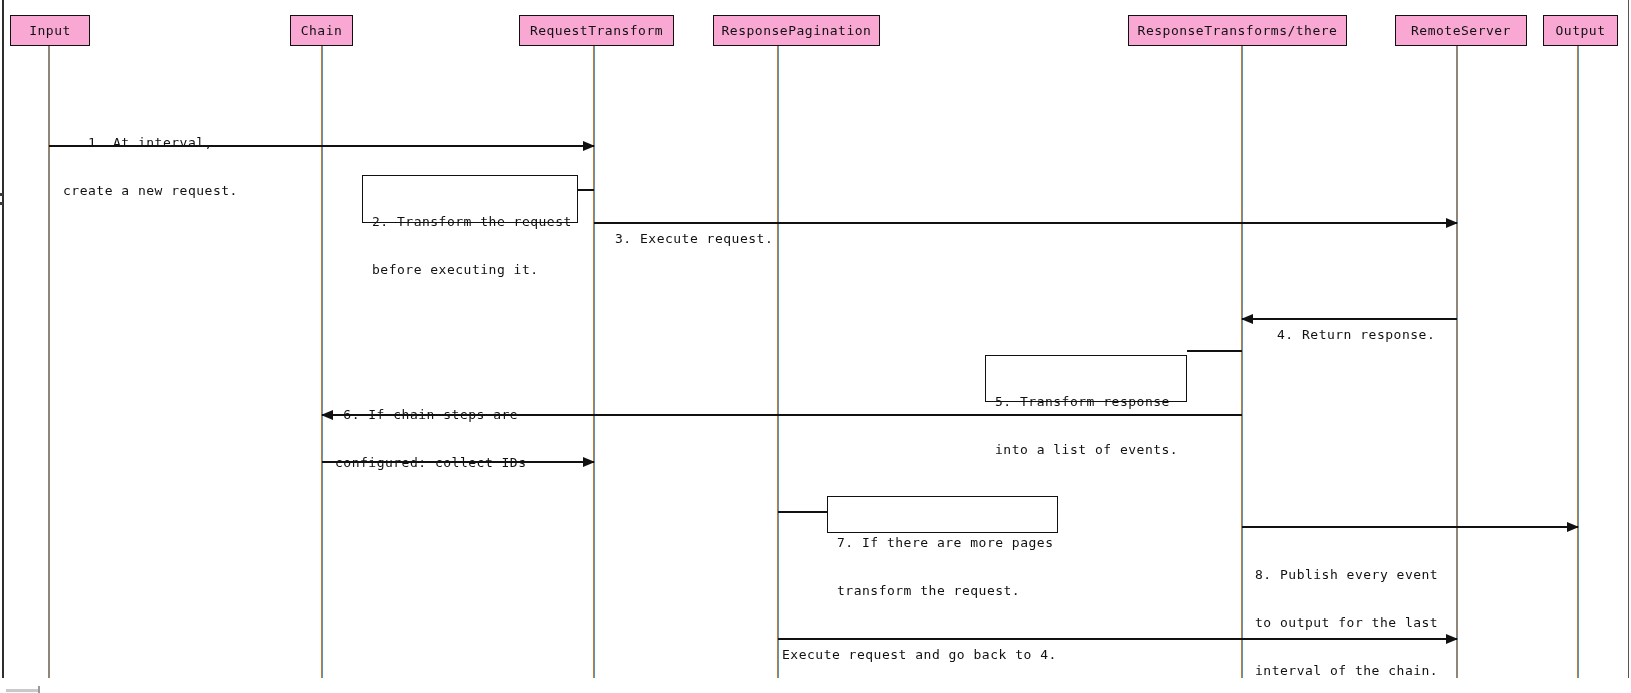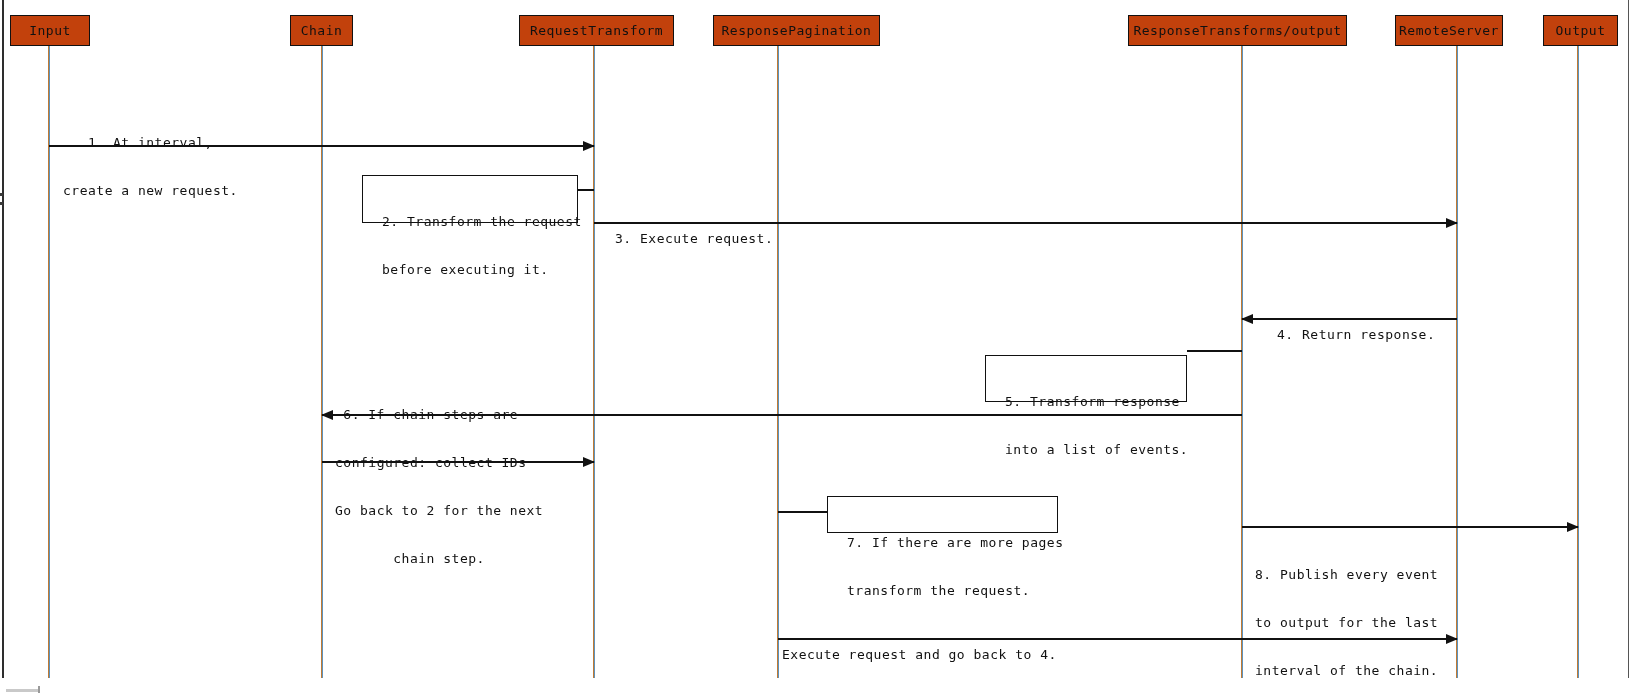"Input" .actor { background: #c2410c -> #f9a8d4 }
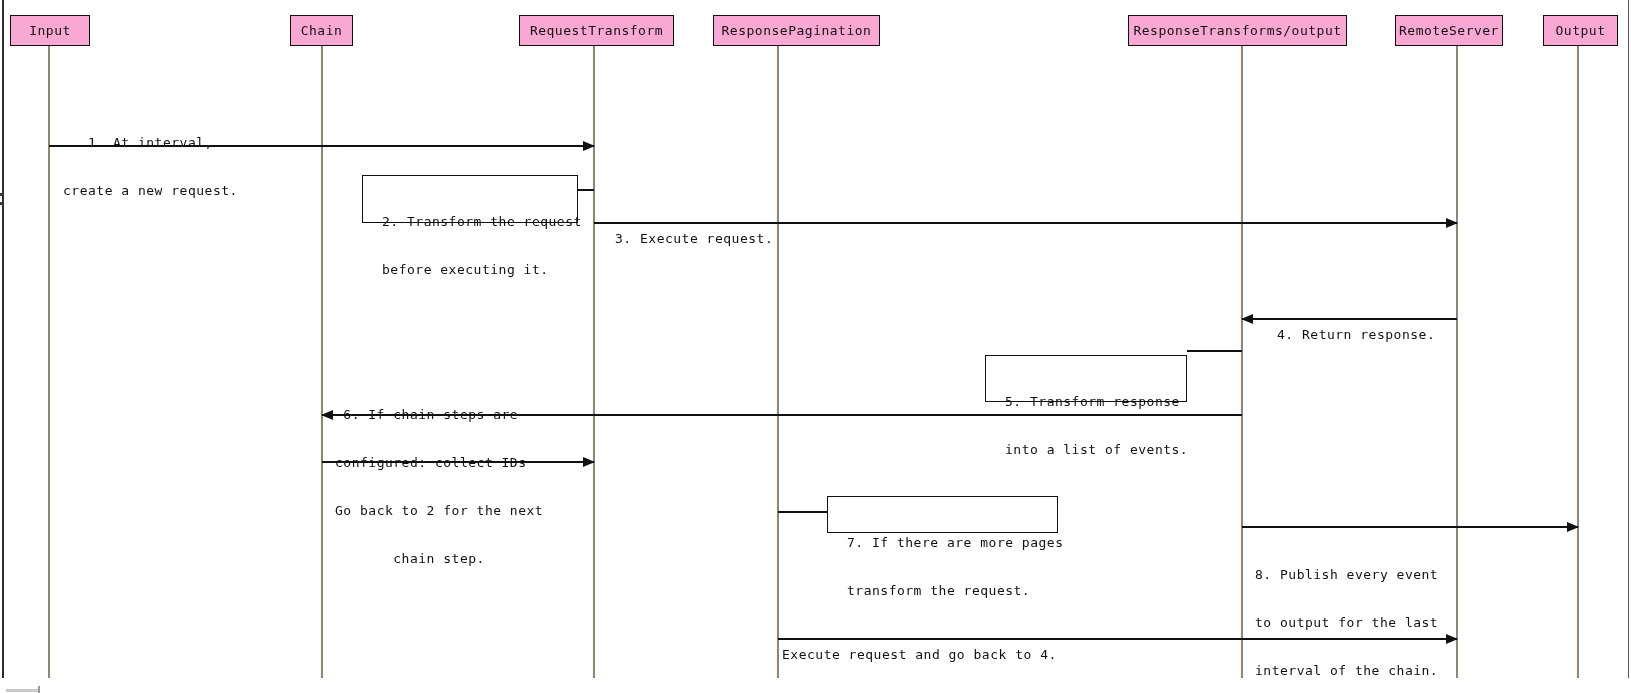"ResponseTransforms/output" span { text: ResponseTransforms/output -> ResponseTransforms/there }
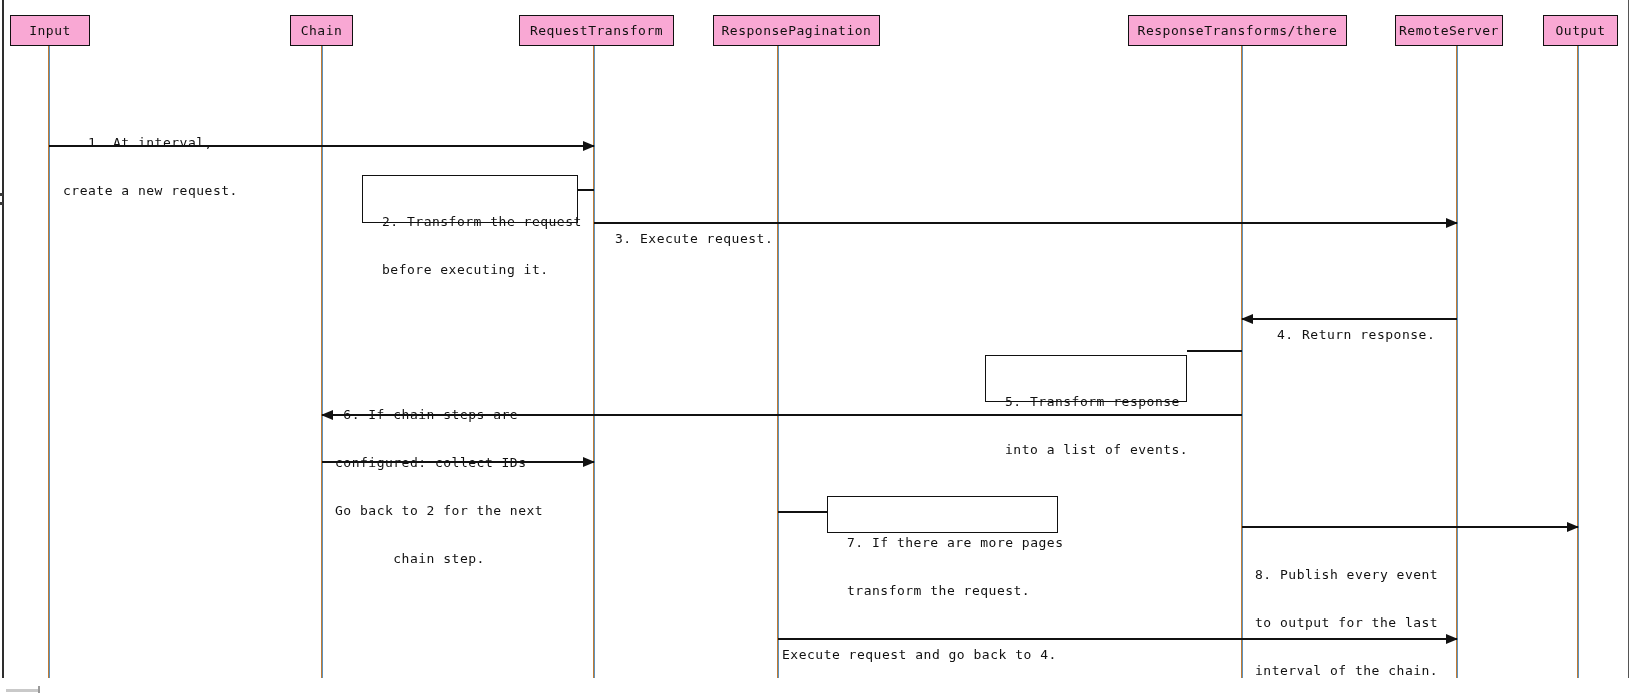"RemoteServer" div.actor { width: 108px -> 132px }
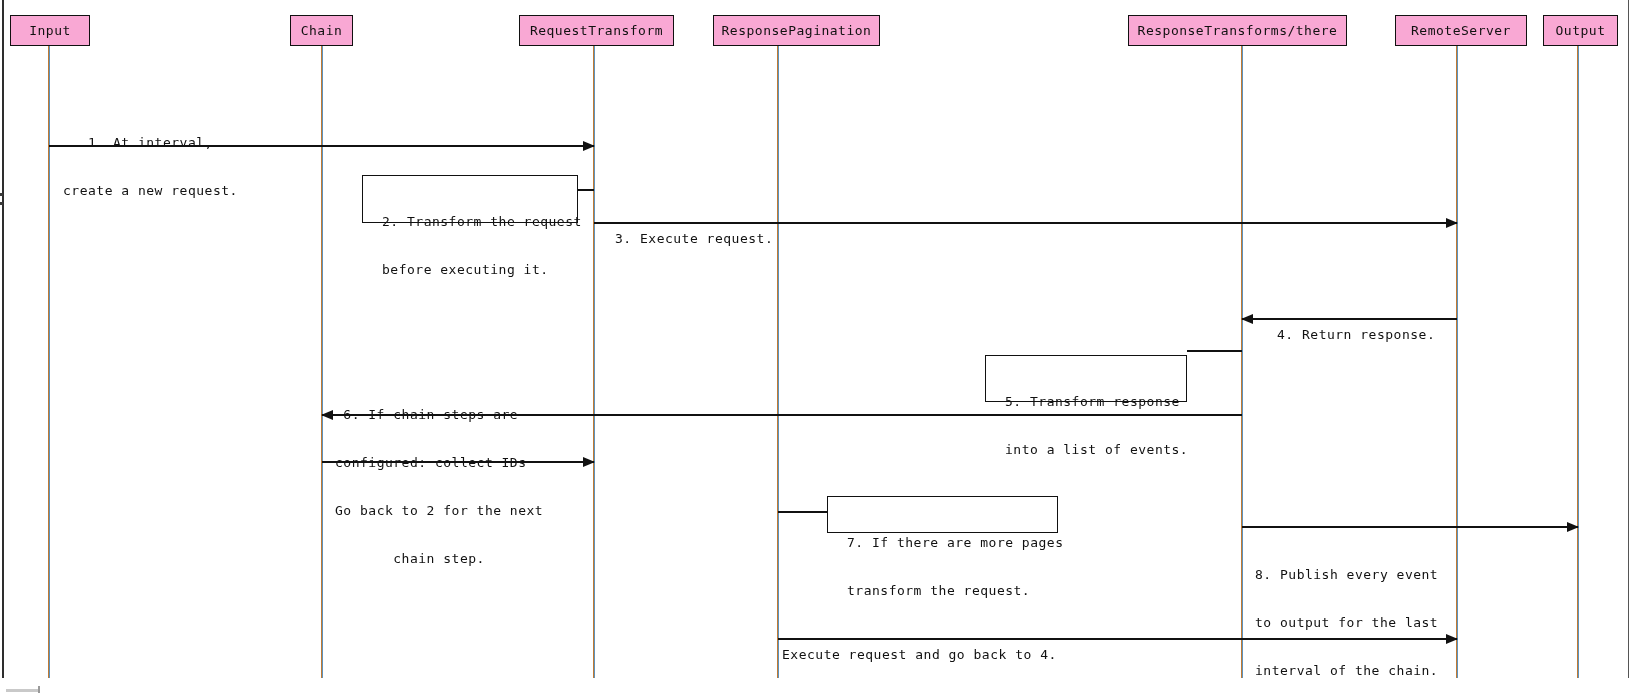"2. Transform the request" .note { padding: 6px 19px -> 6px 9px }
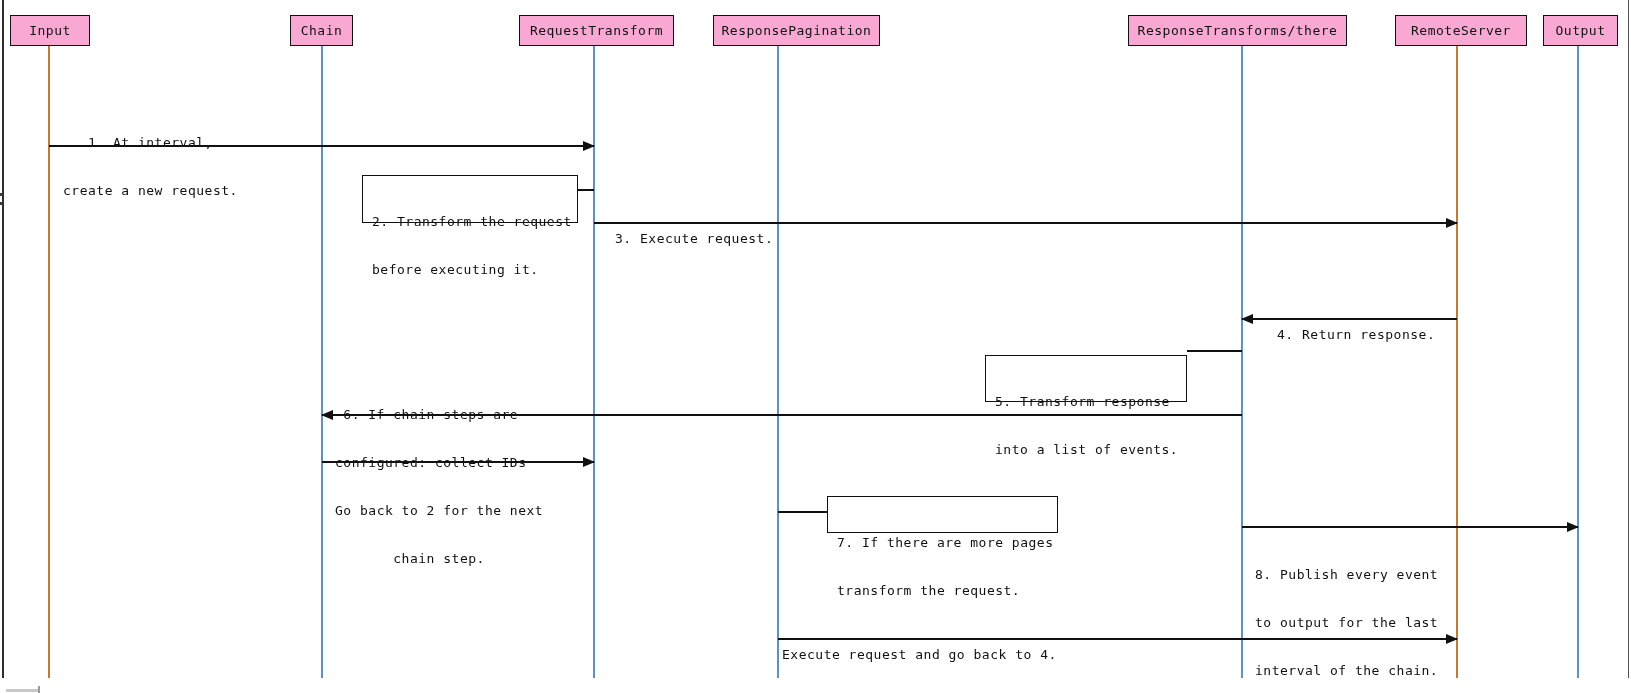"Go back to 2 for" div.msg { html: <div> <span>Go back to 2 for the next</span> <span>chain step.</span> </div> -> none }
